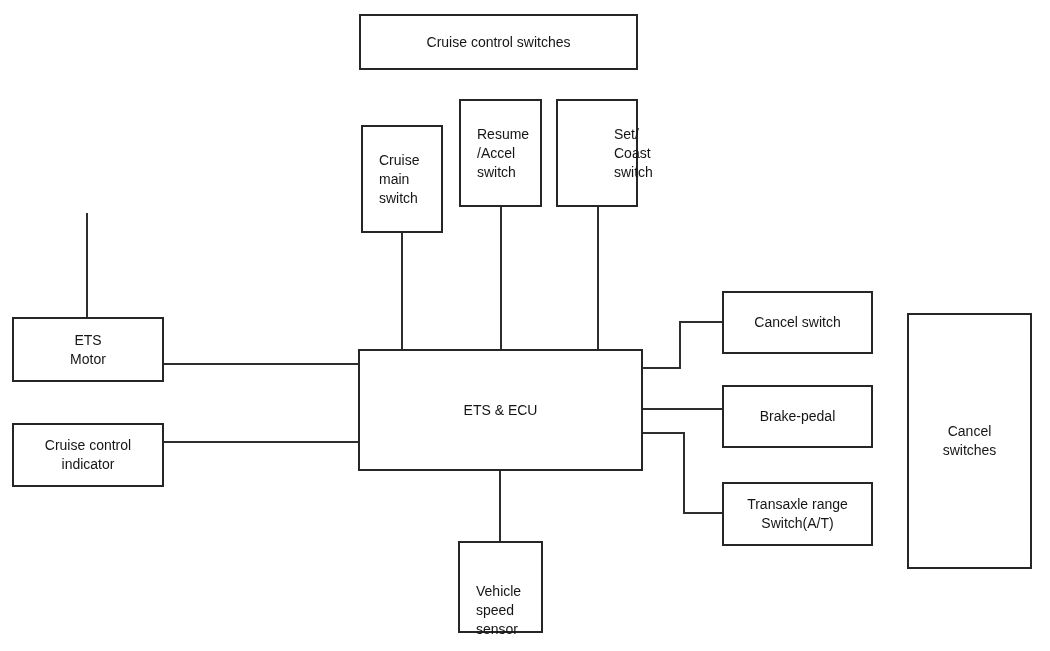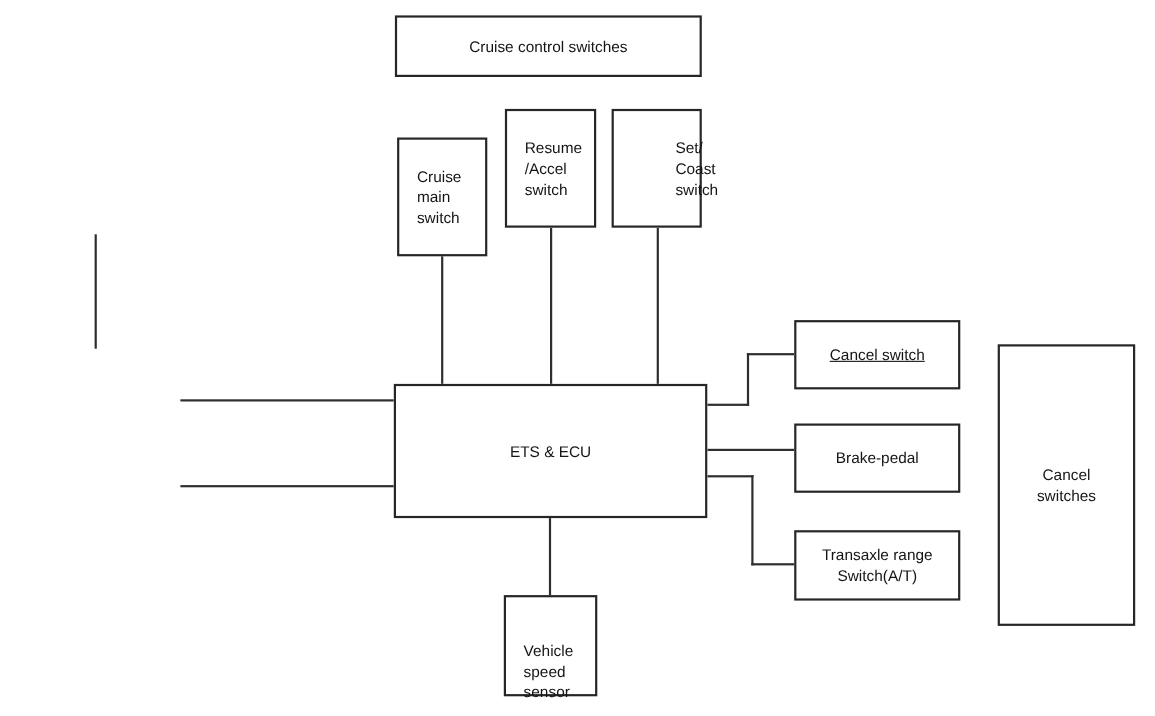"Cancel switch" .b-can { text-decoration: underline -> none }
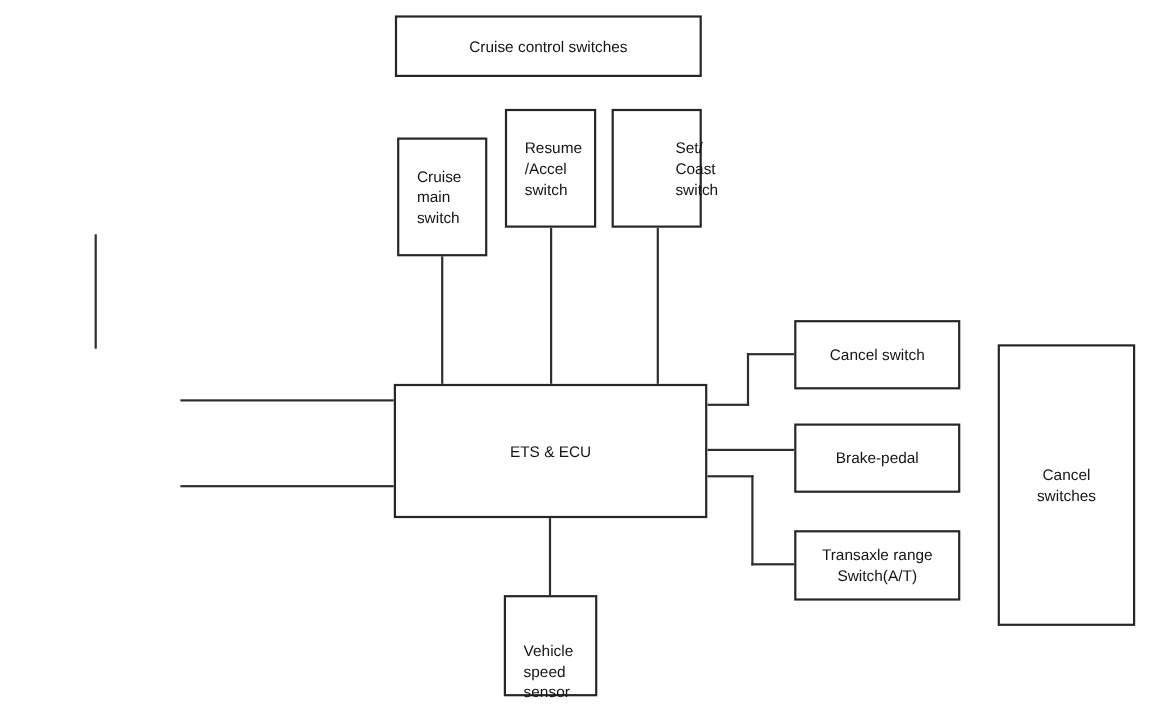"ETS" div.node { html: none -> <div> <span>ETS Motor</span> </div> }
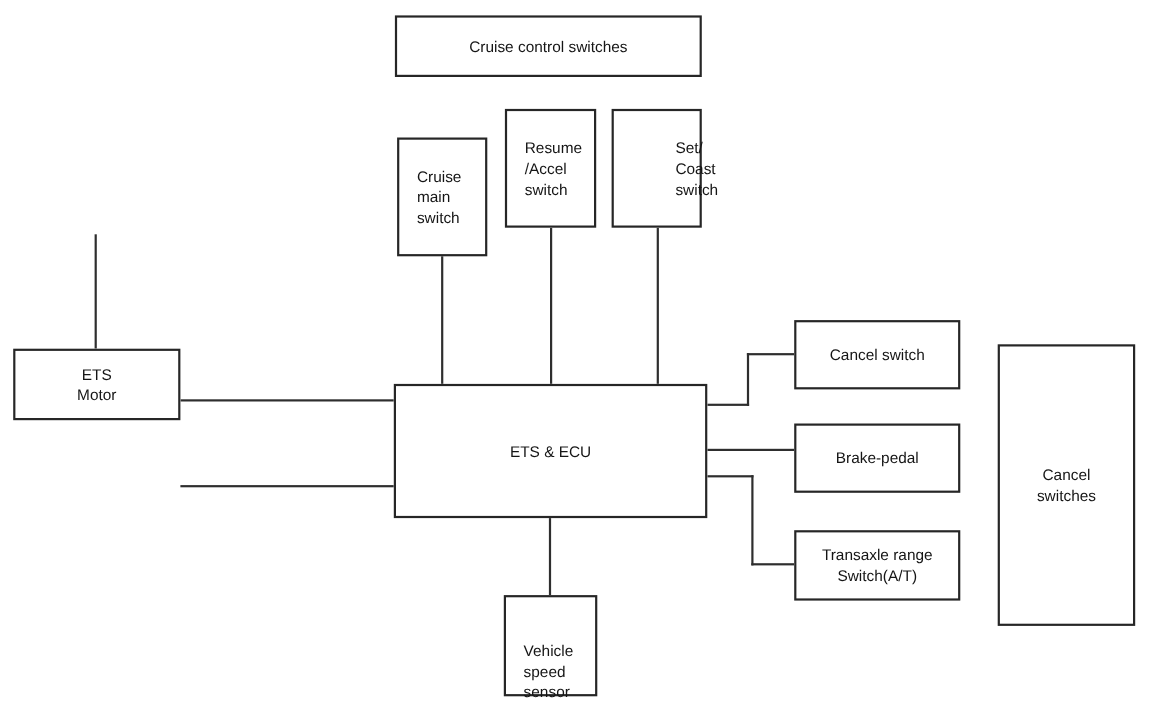"Cruise control" div.node { html: none -> <div> <span>Cruise control indicator</span> </div> }
